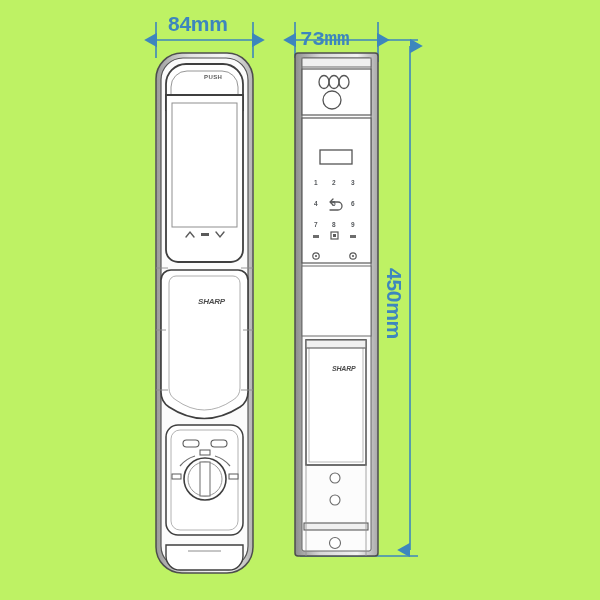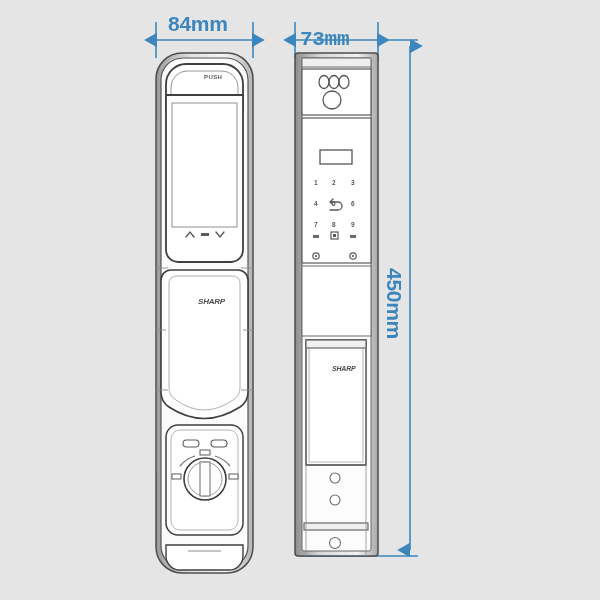"84mm" #stage { background: #e5e5e5 -> #bef264 }
